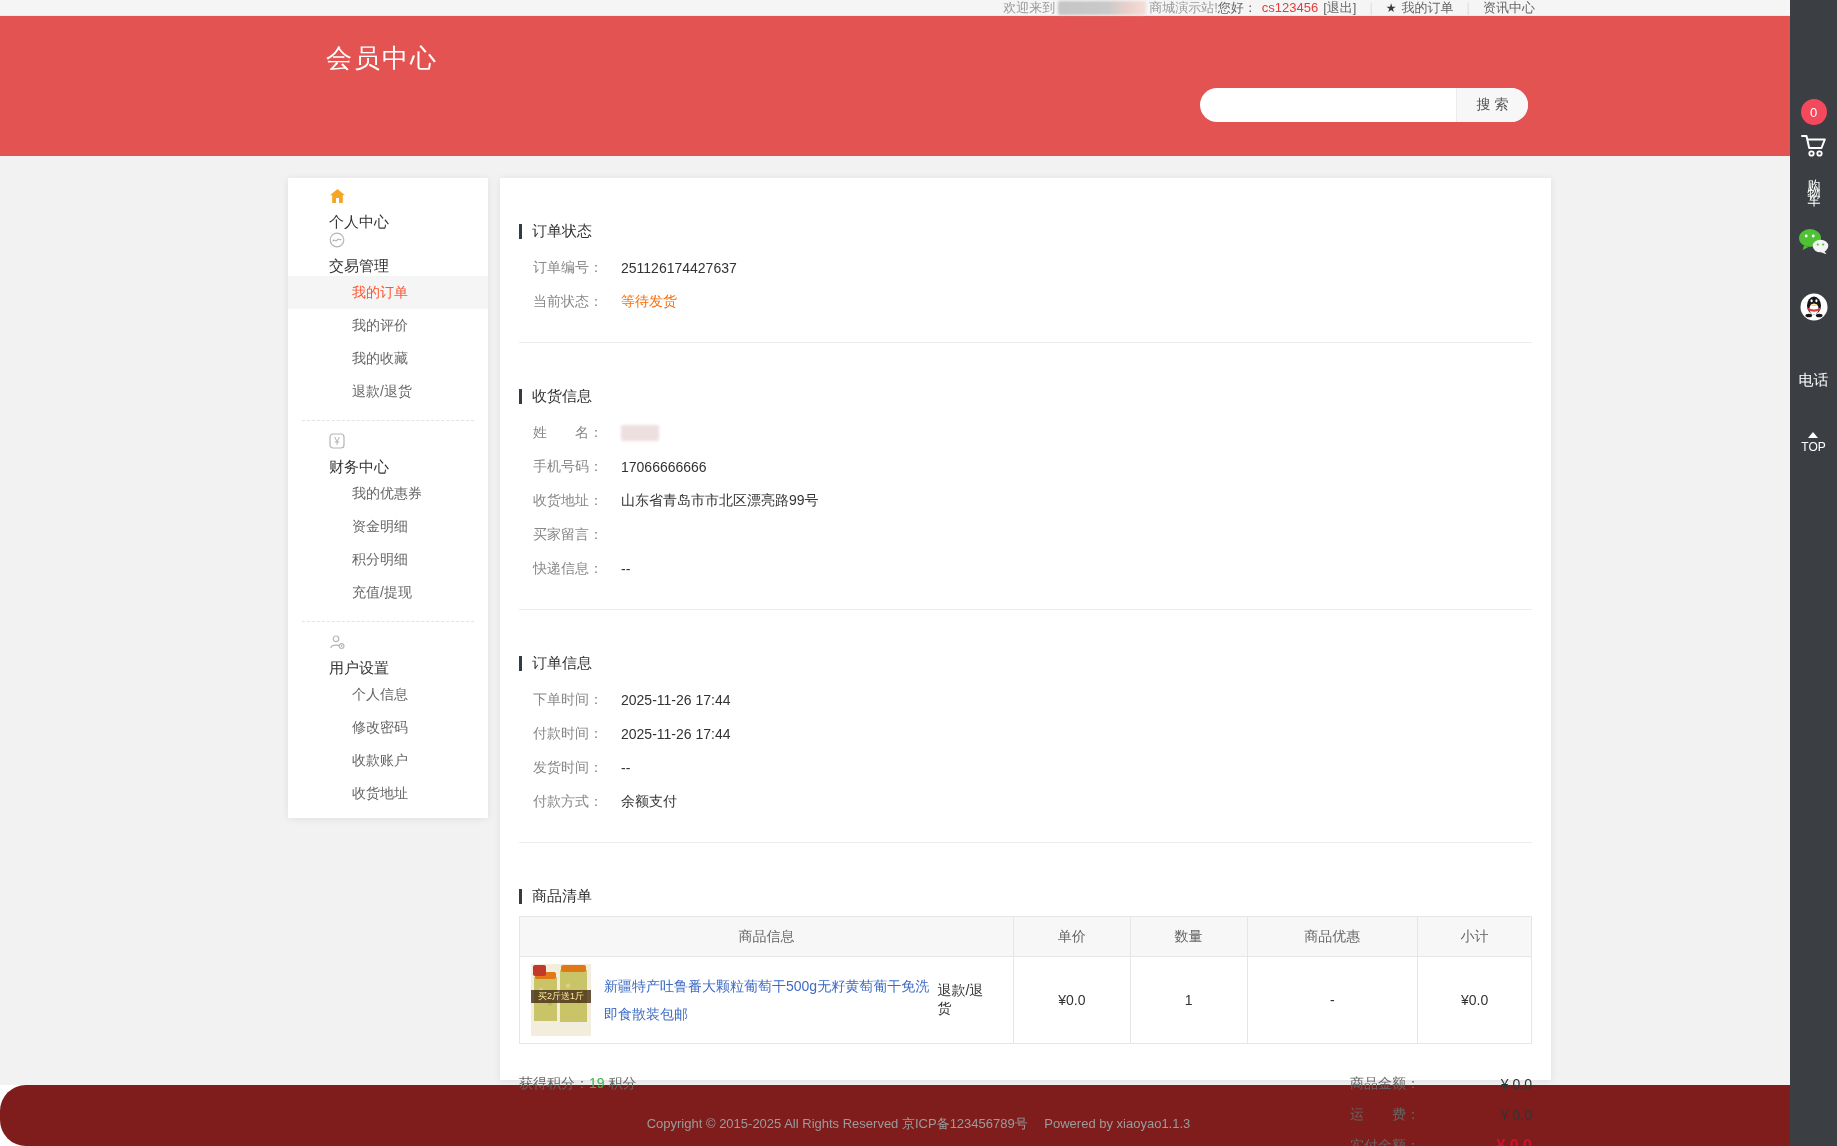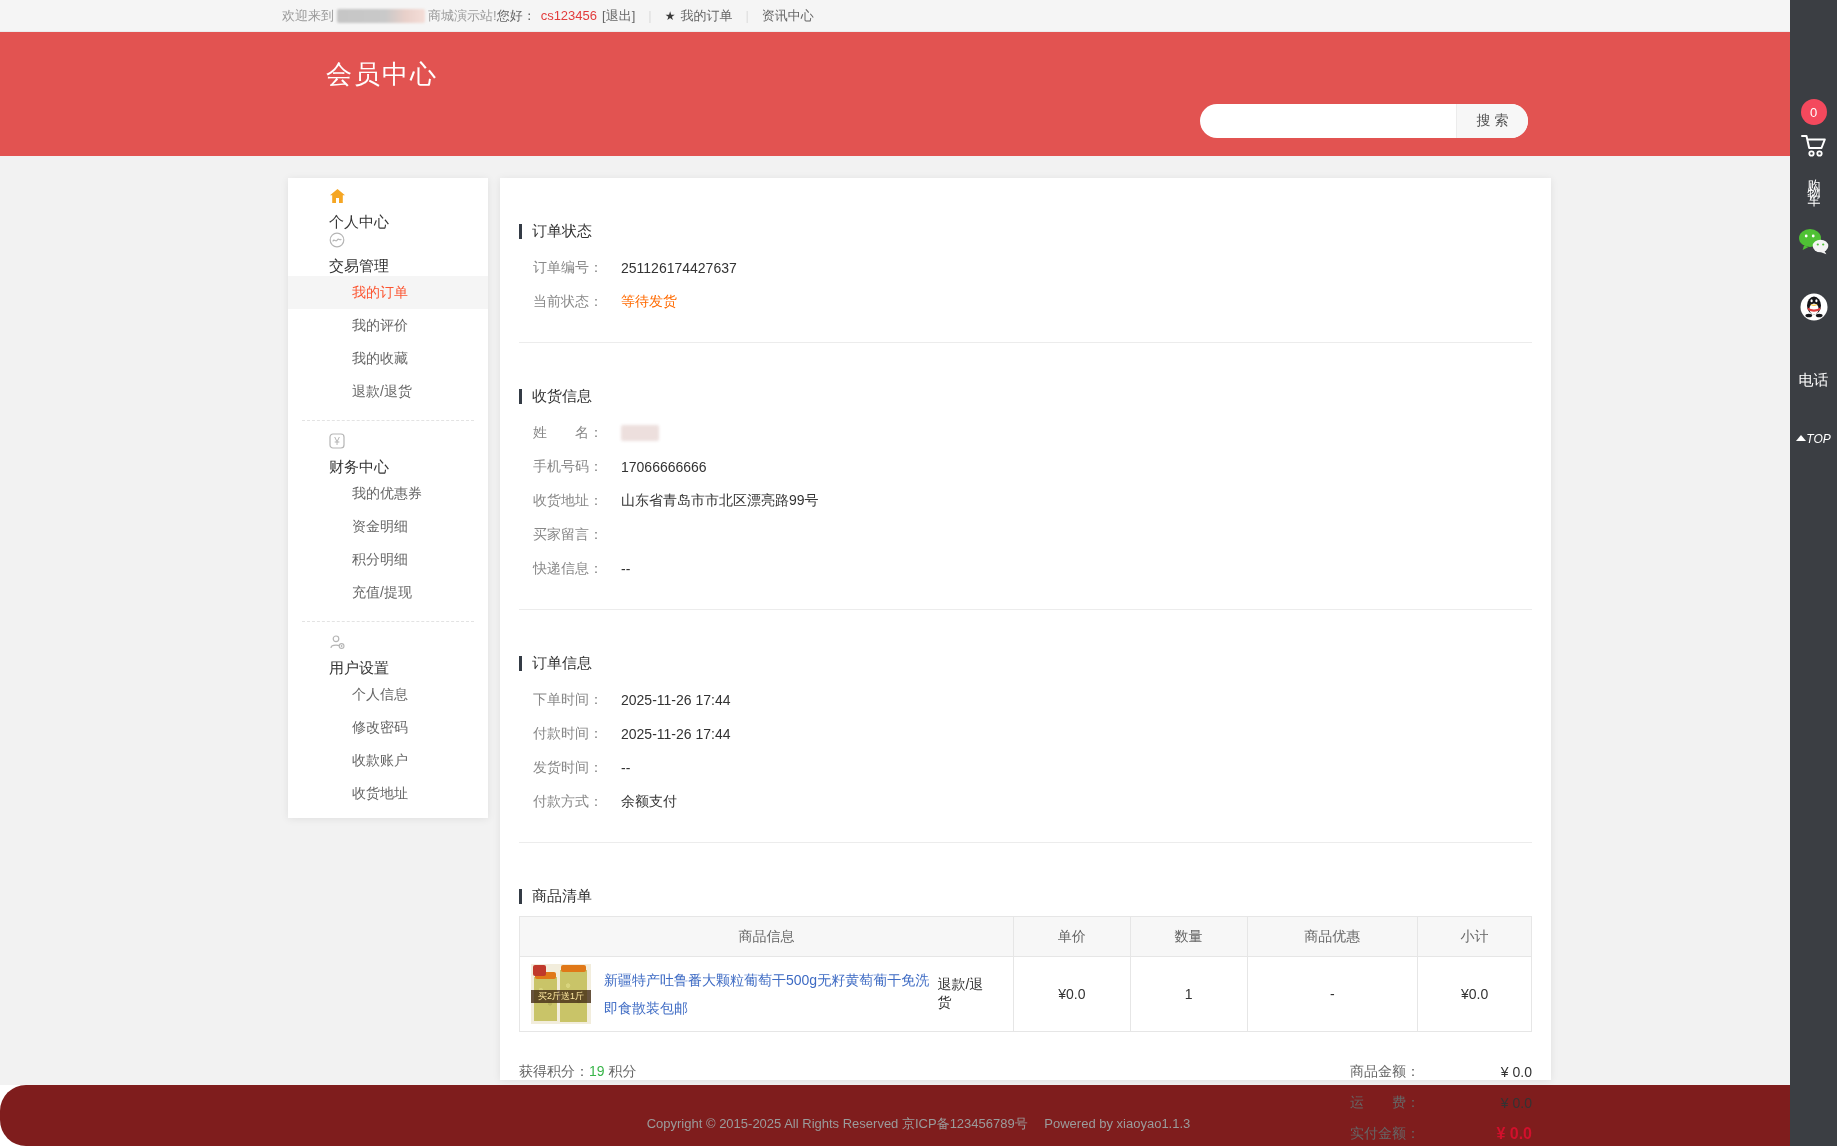"欢迎来到 商城演示站!" .topbar { height: 32px -> 16px; justify-content: flex-start -> flex-end }
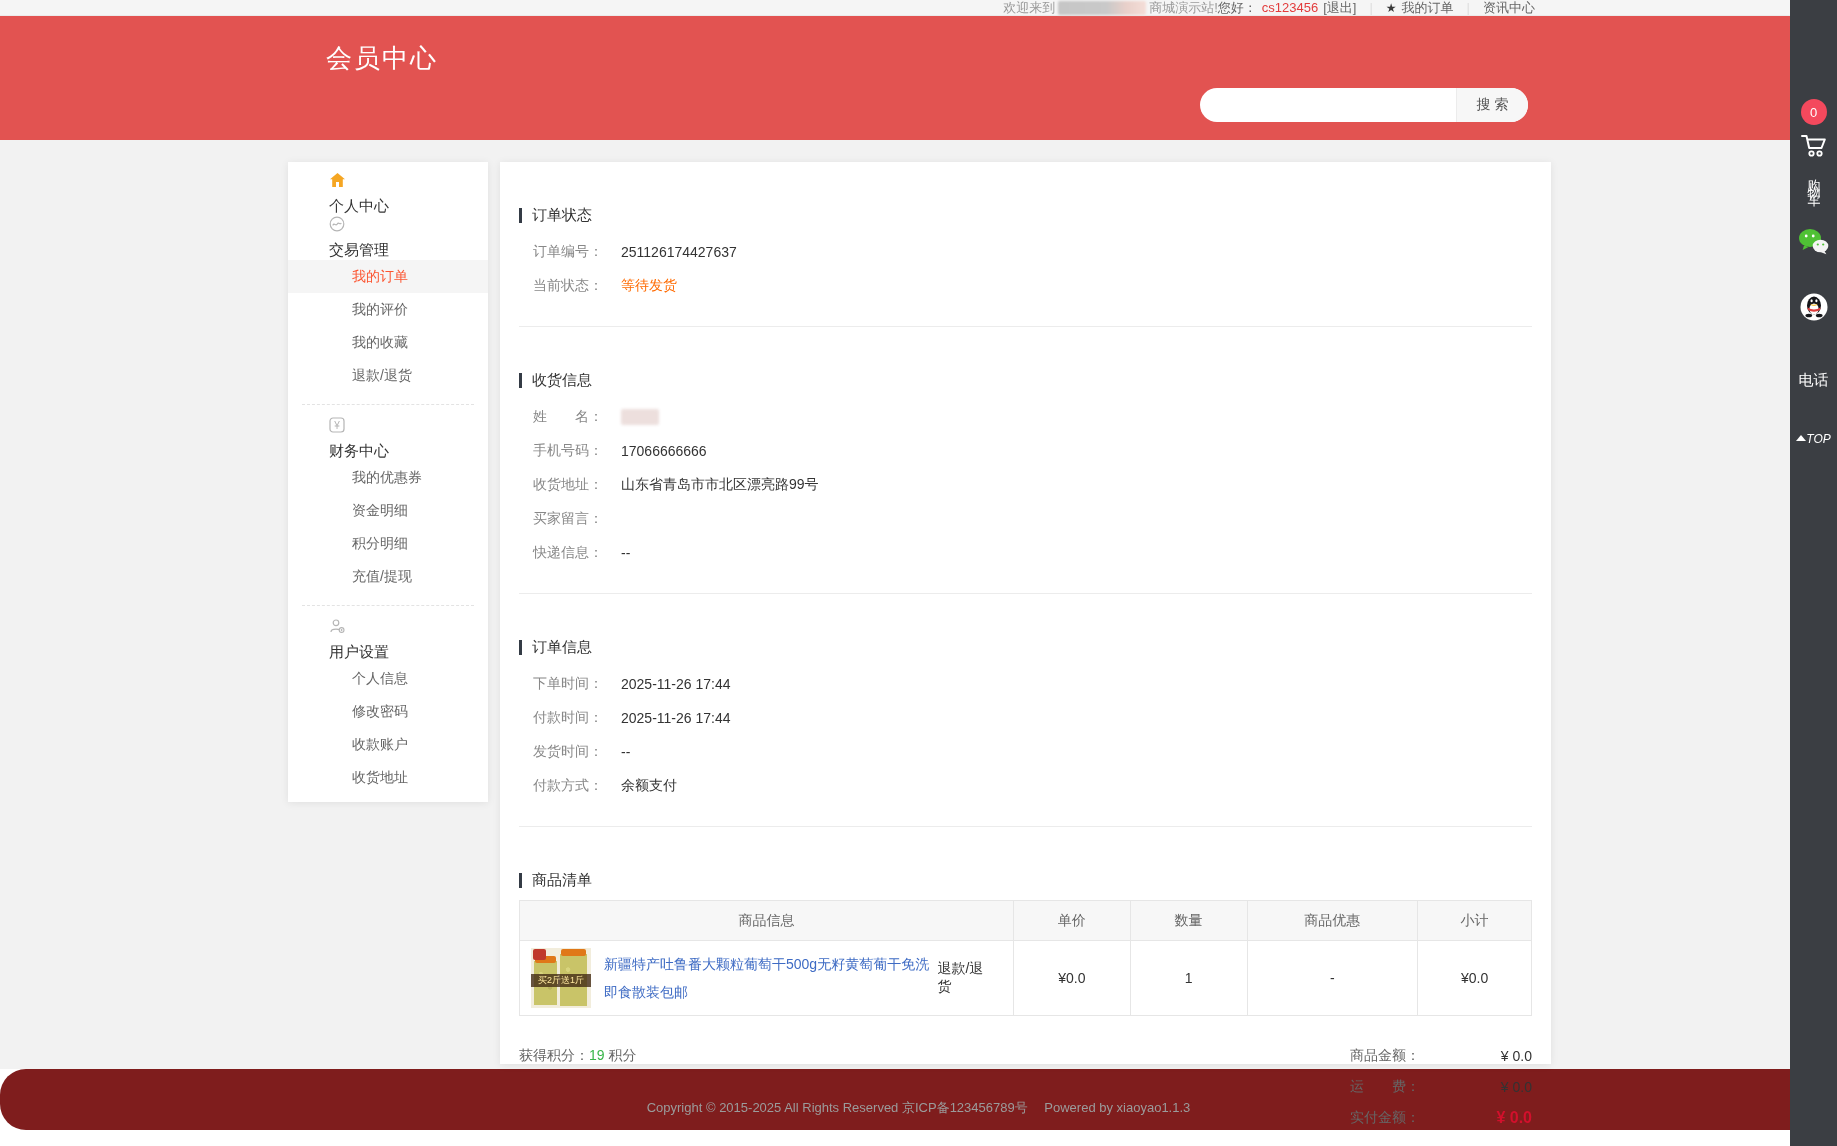"会员中心" .header { height: 124px -> 140px }
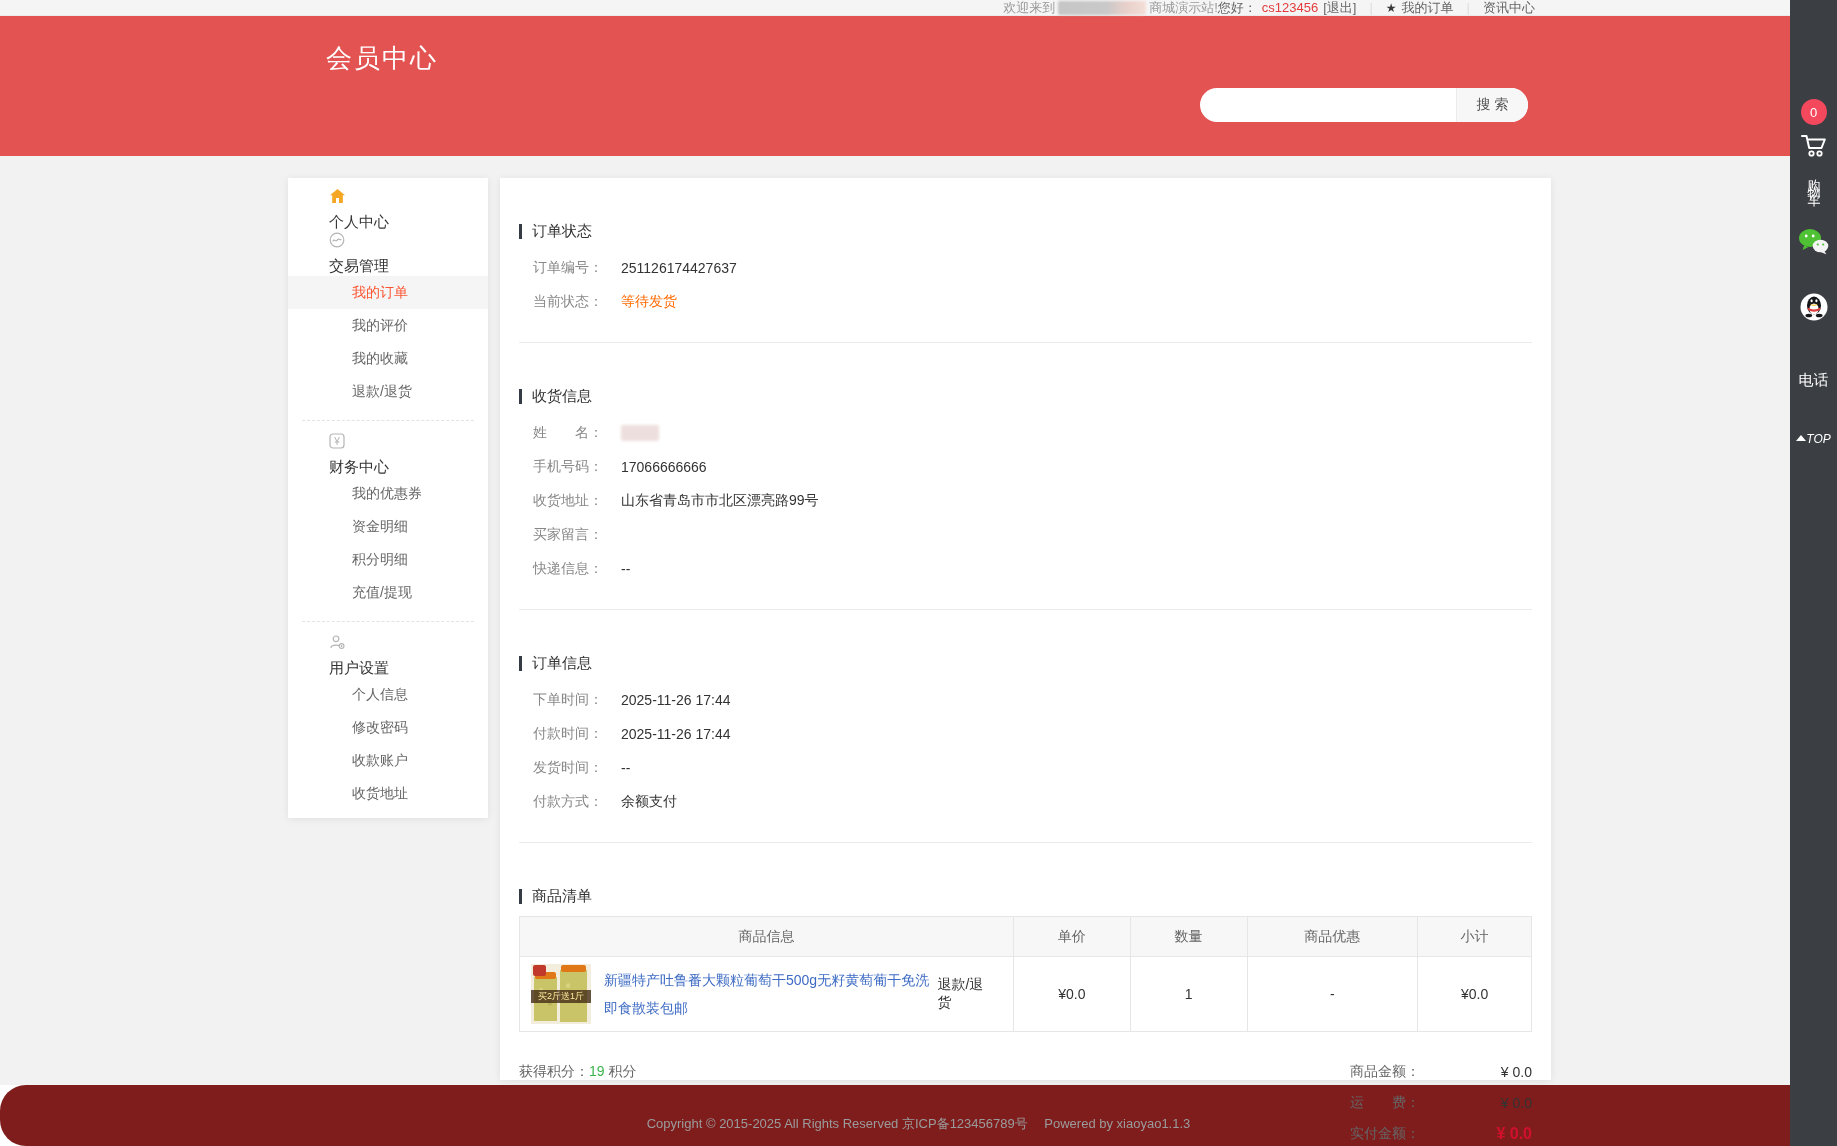"TOP" .topbtn { flex-direction: row -> column; font-style: italic -> none }
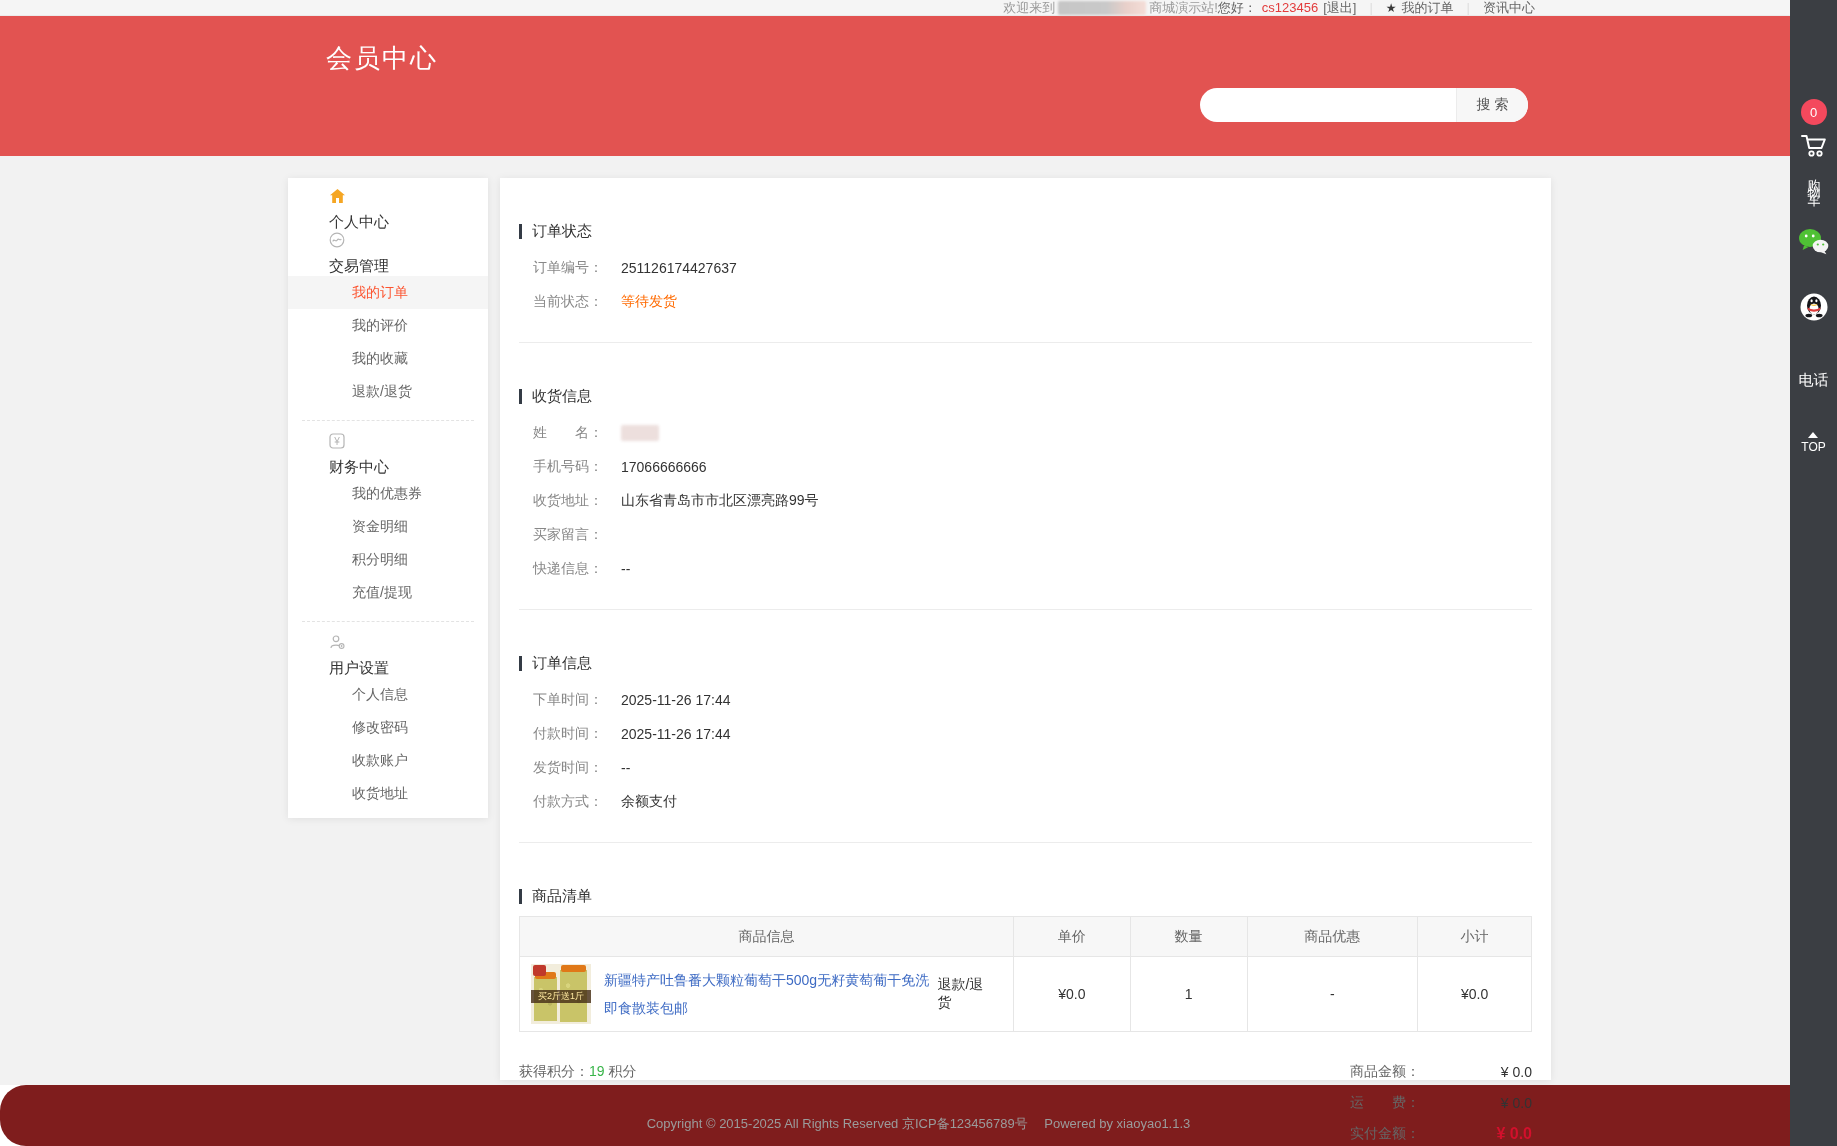"买2斤送1斤" .prod-img { height: 60px -> 72px }
